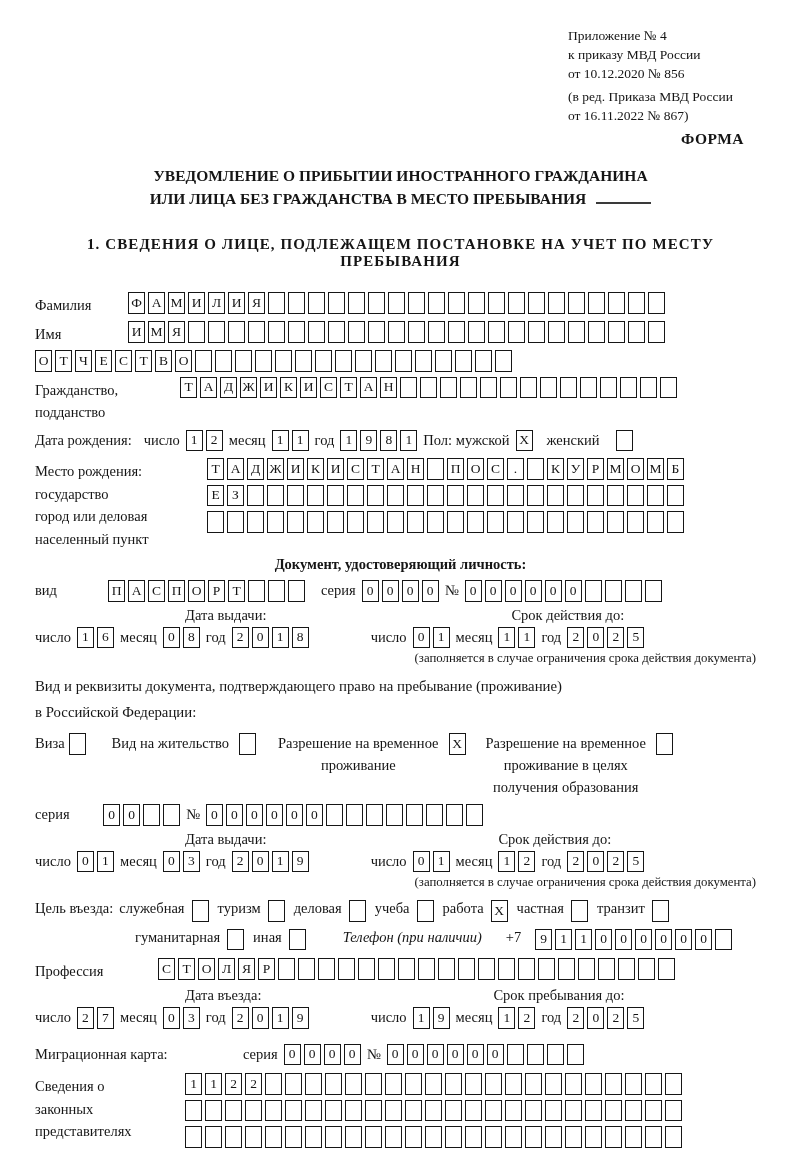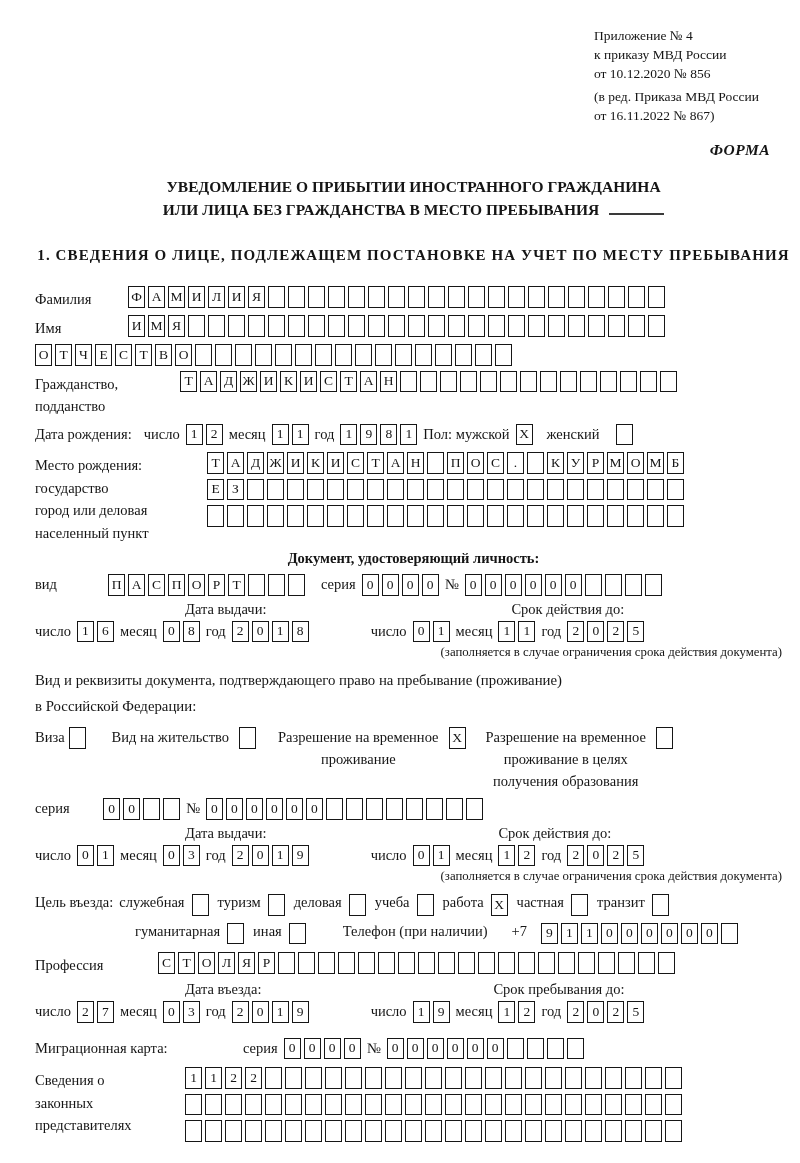"Приложение № 4" .page { padding: 26px 8px 10px 35px -> 26px 34px 10px 35px }
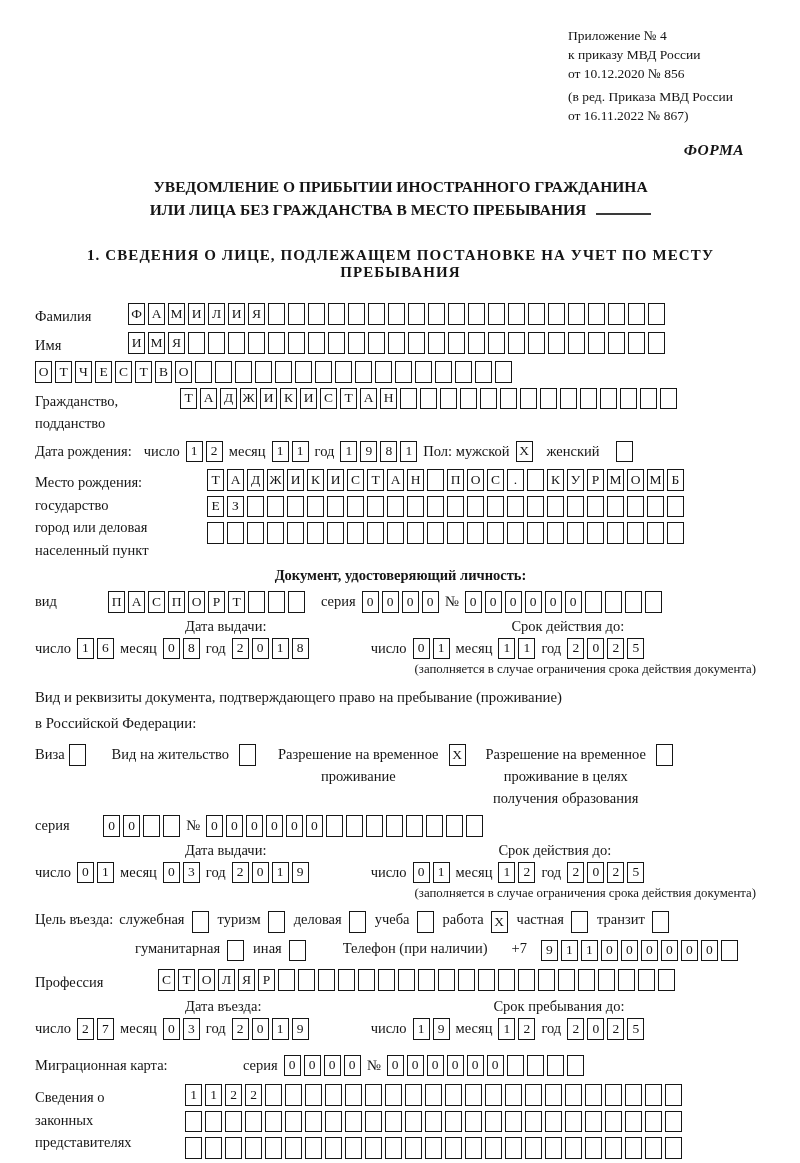"ФОРМА" .forma { font-style: italic -> none; margin-top: 16px -> 5px }
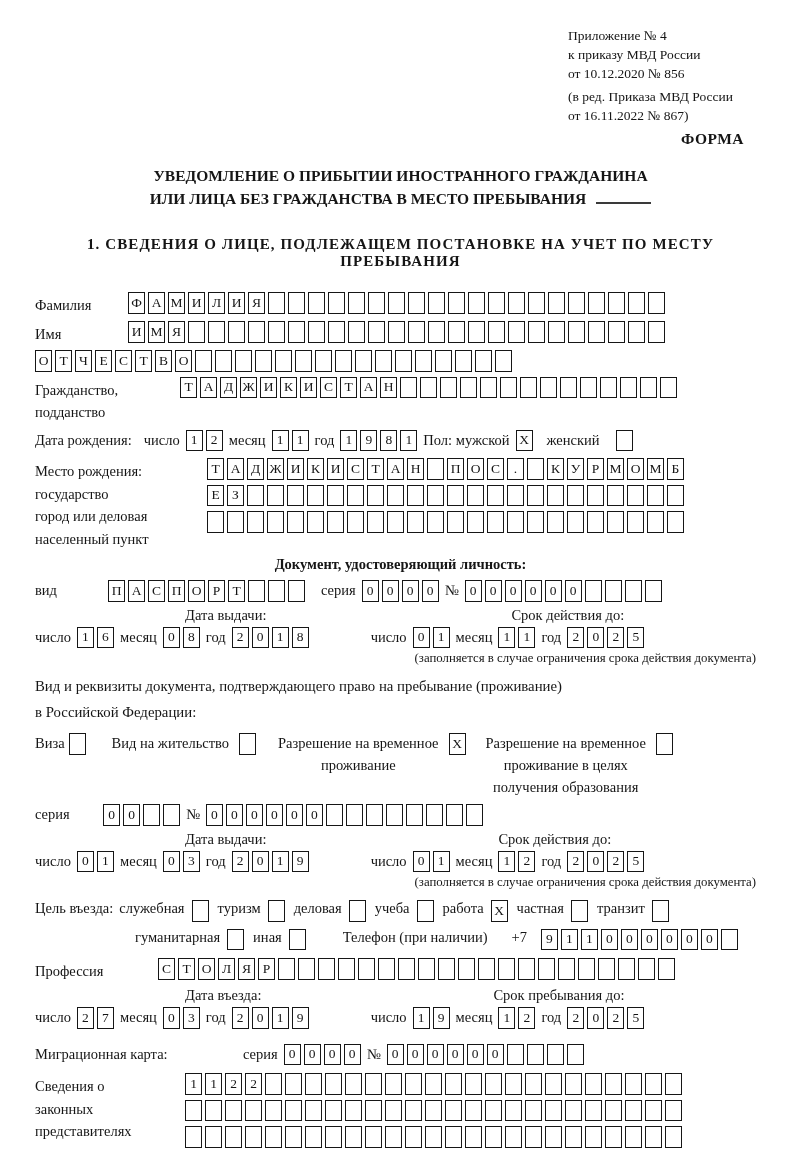"Телефон (при наличии)" .phone-lbl { font-style: none -> italic }
